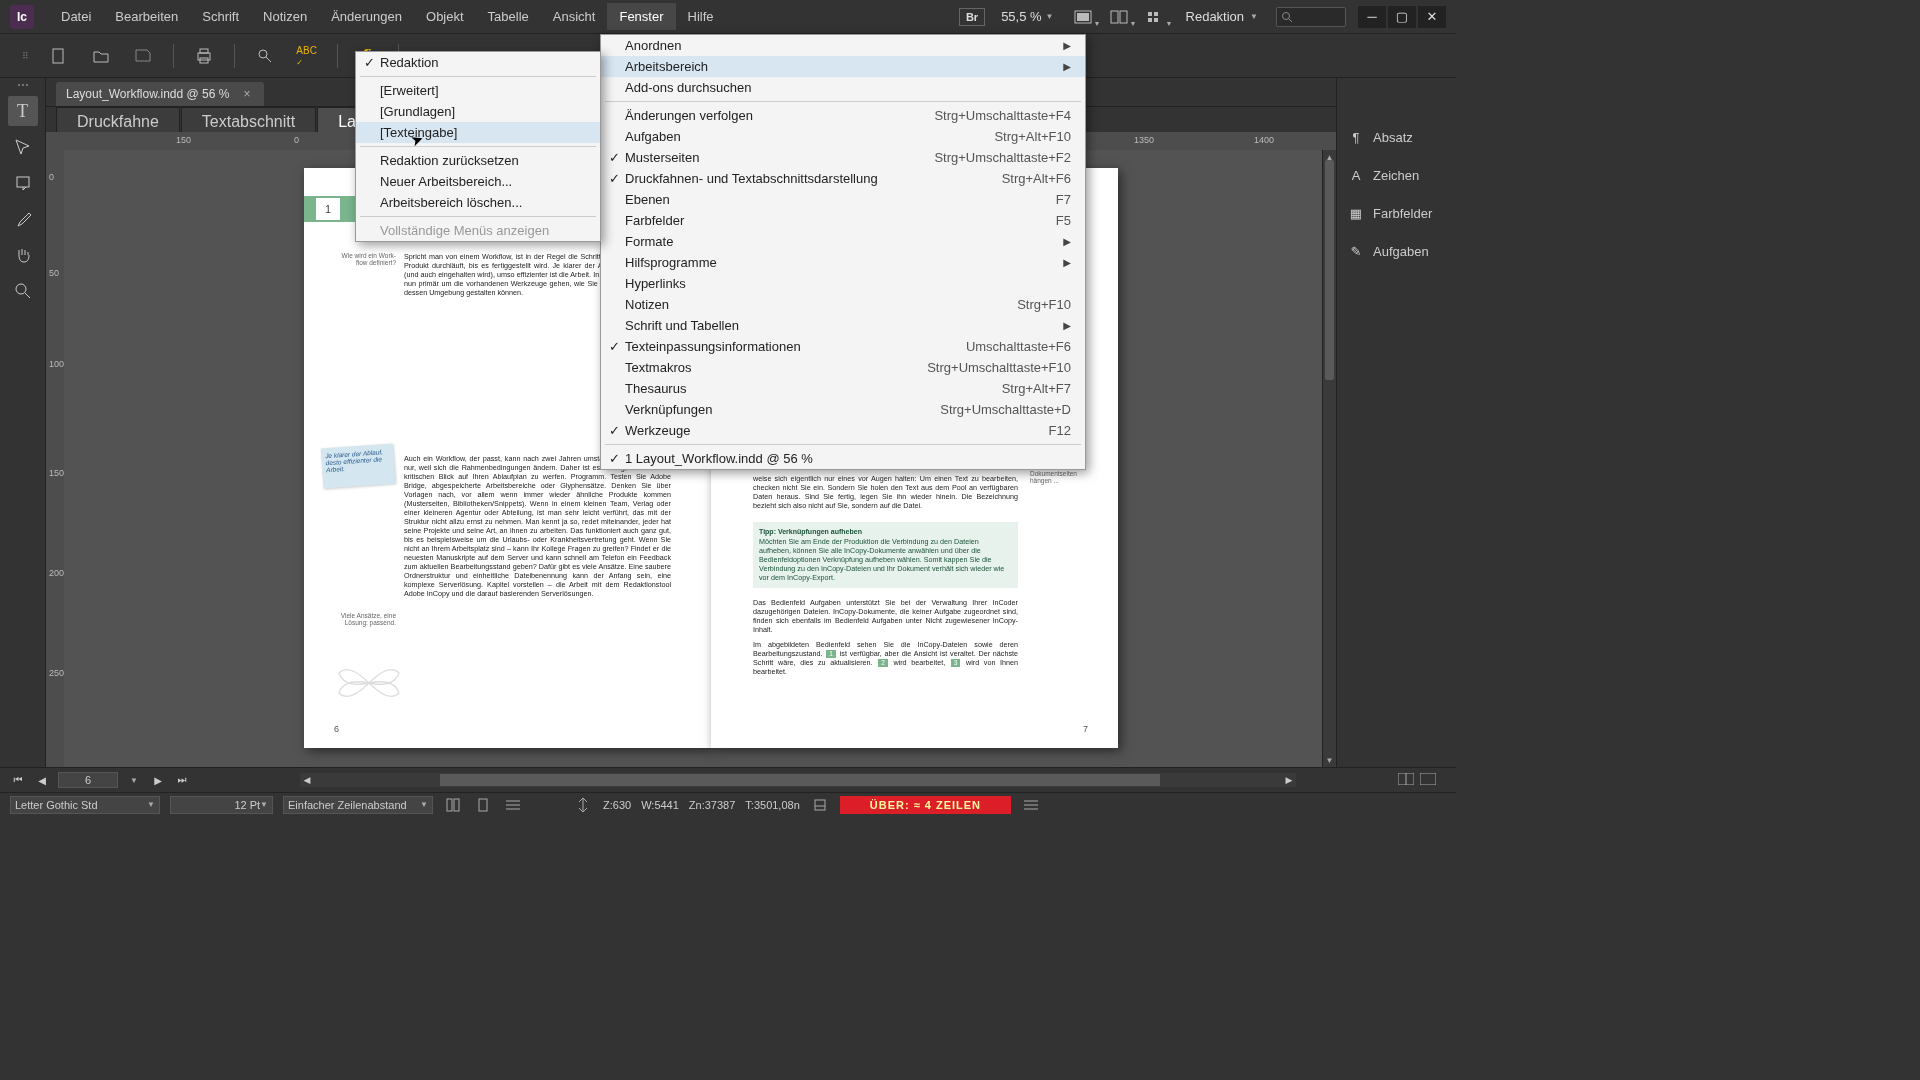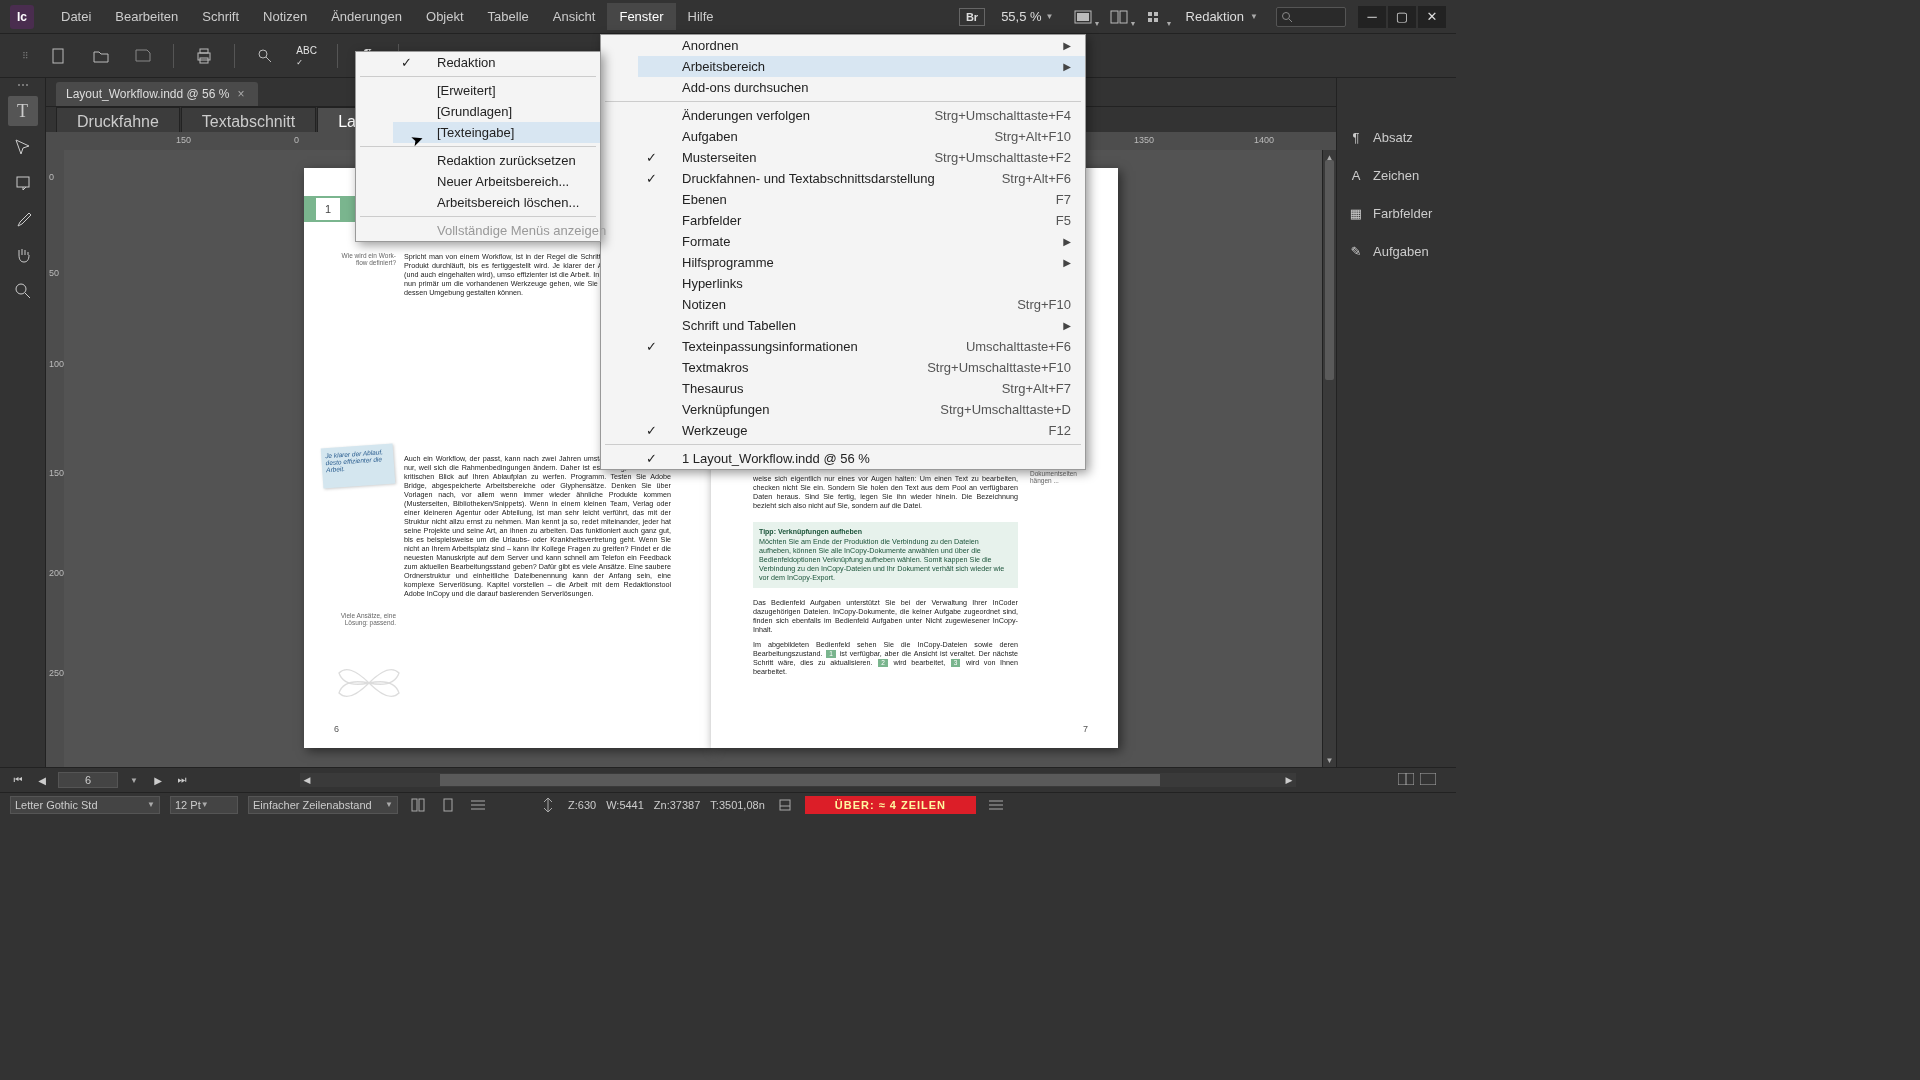"ABC" .toolbar2 .tb-icon { color: #e5e5e5 -> #eab308 }
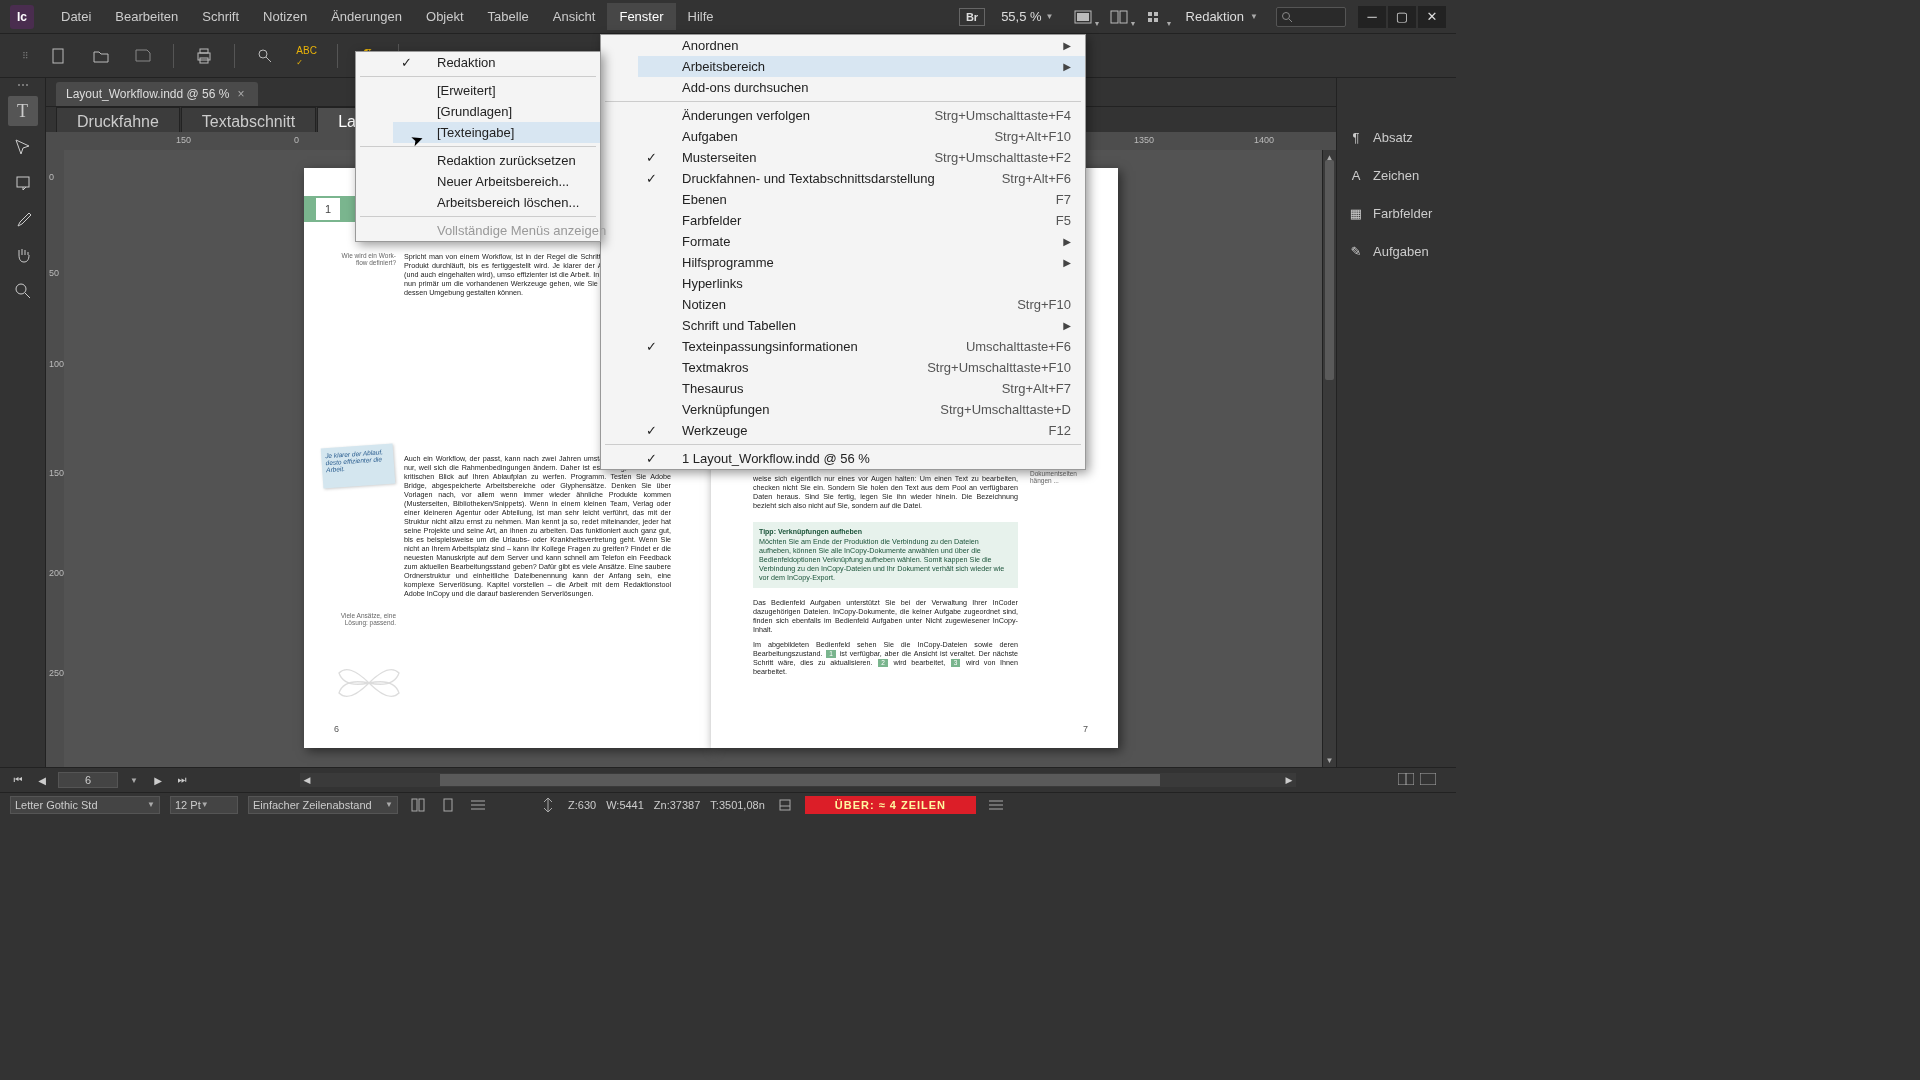"Anordnen" .menu .mrow { margin-left: 37px -> none; padding: 3px 14px 3px 44px -> 3px 14px 3px 24px }
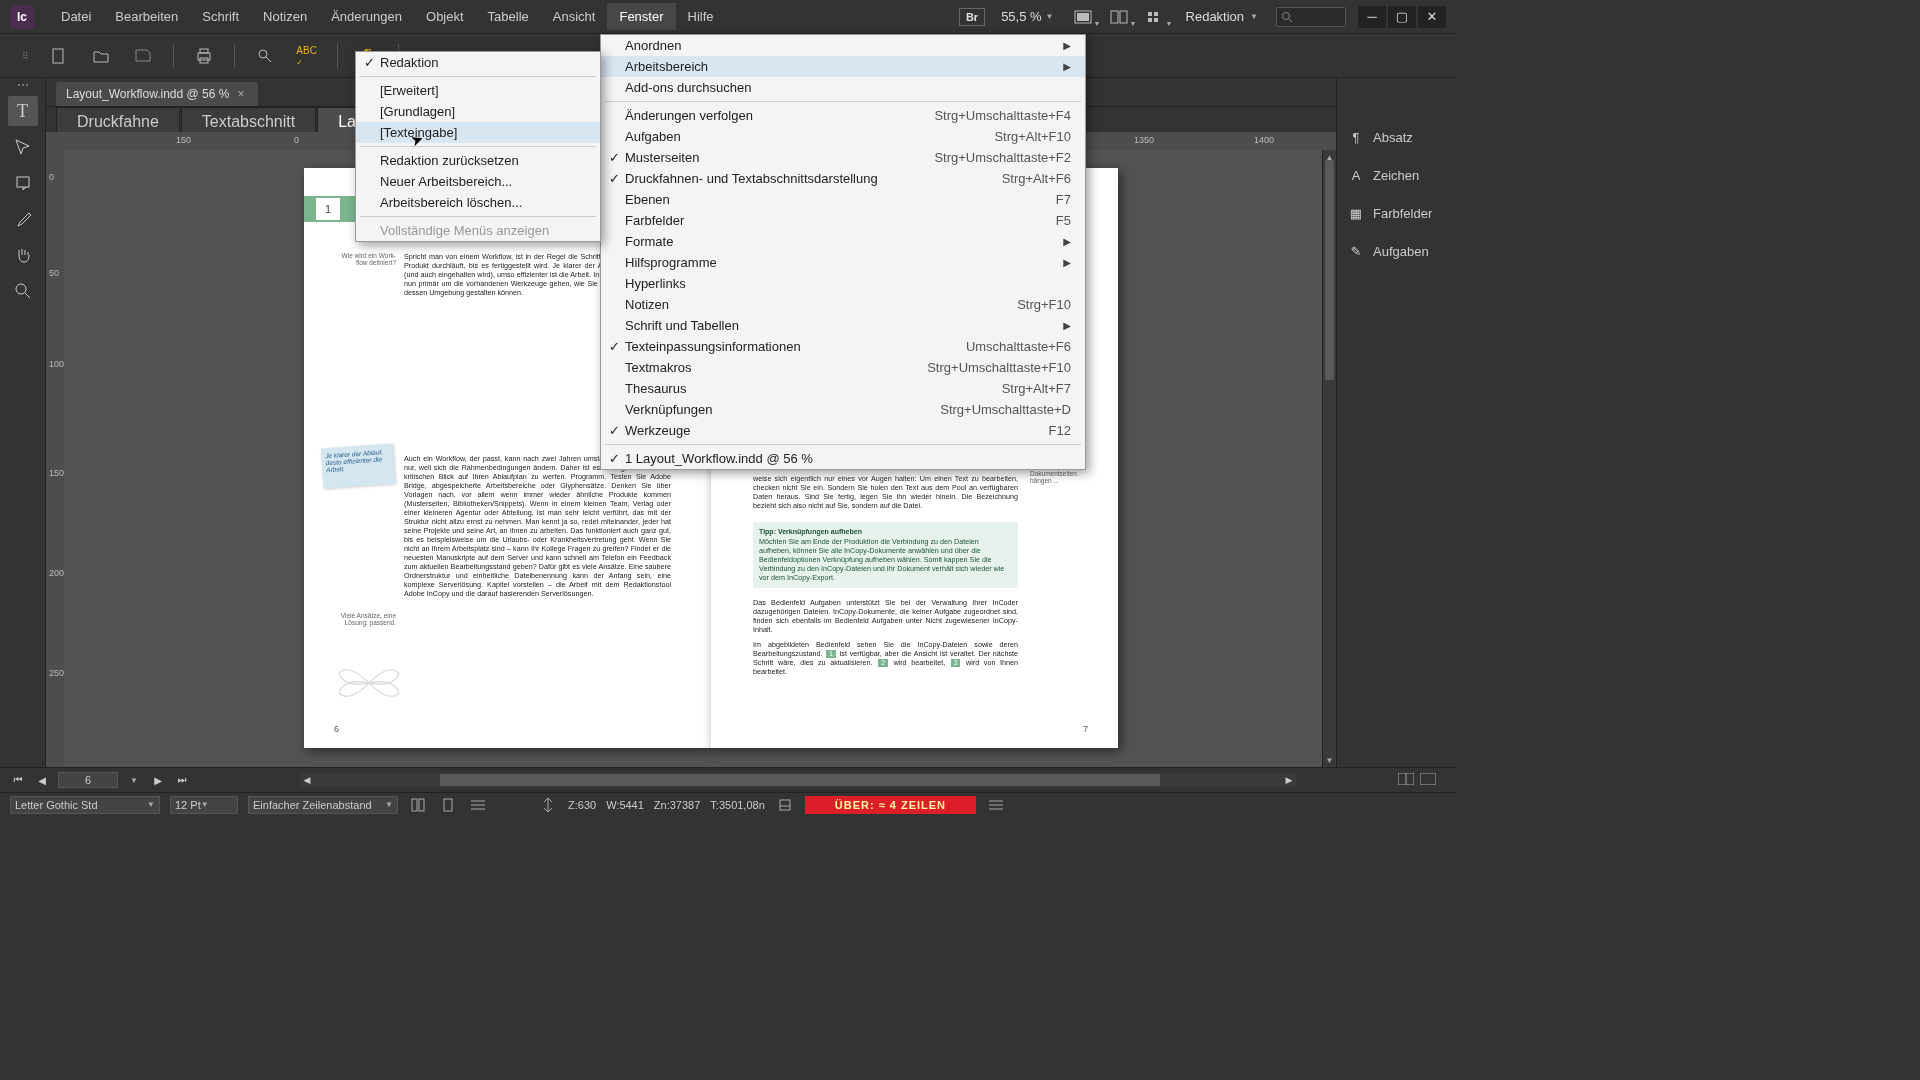"Layout_Workflow.indd @ 56 %" .doc-tab { gap: 8px -> 14px }
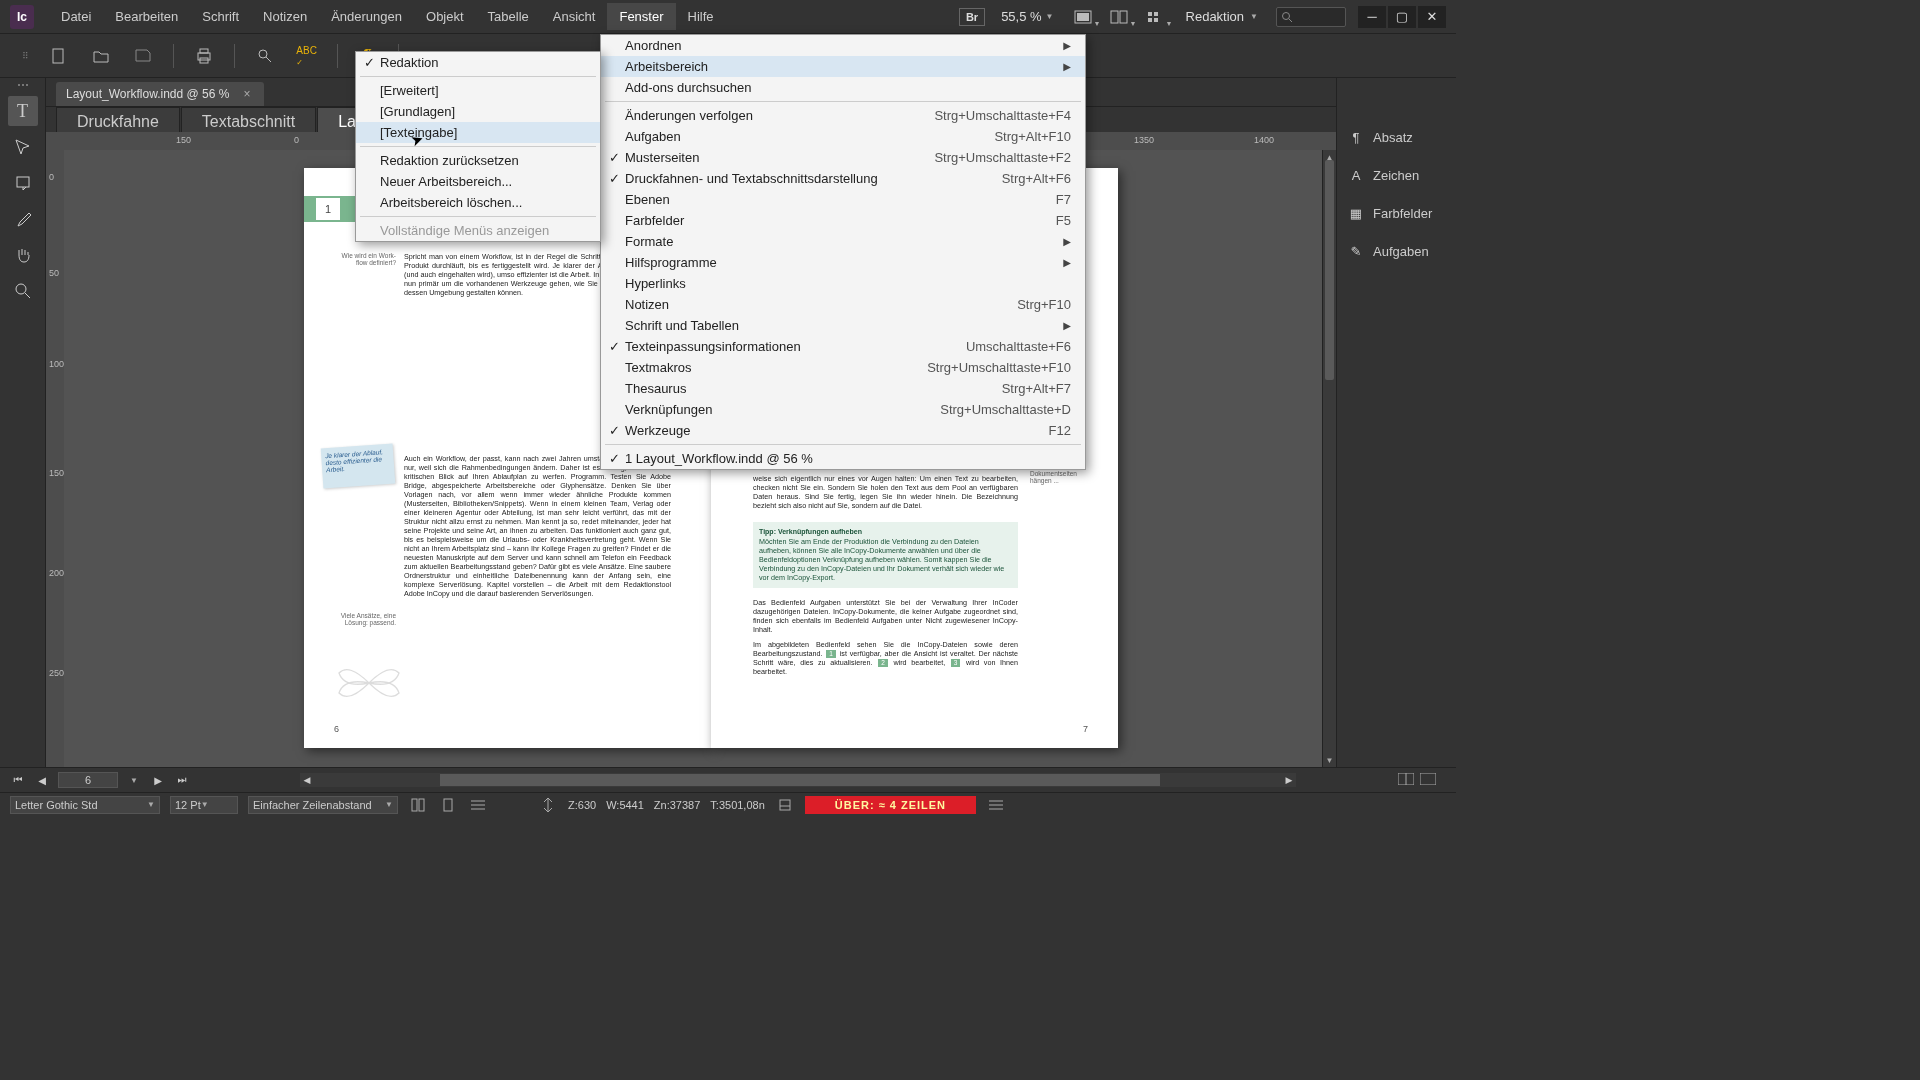"12 Pt" .statusbar .size-sel { justify-content: flex-start -> flex-end; width: 68px -> 103px }
